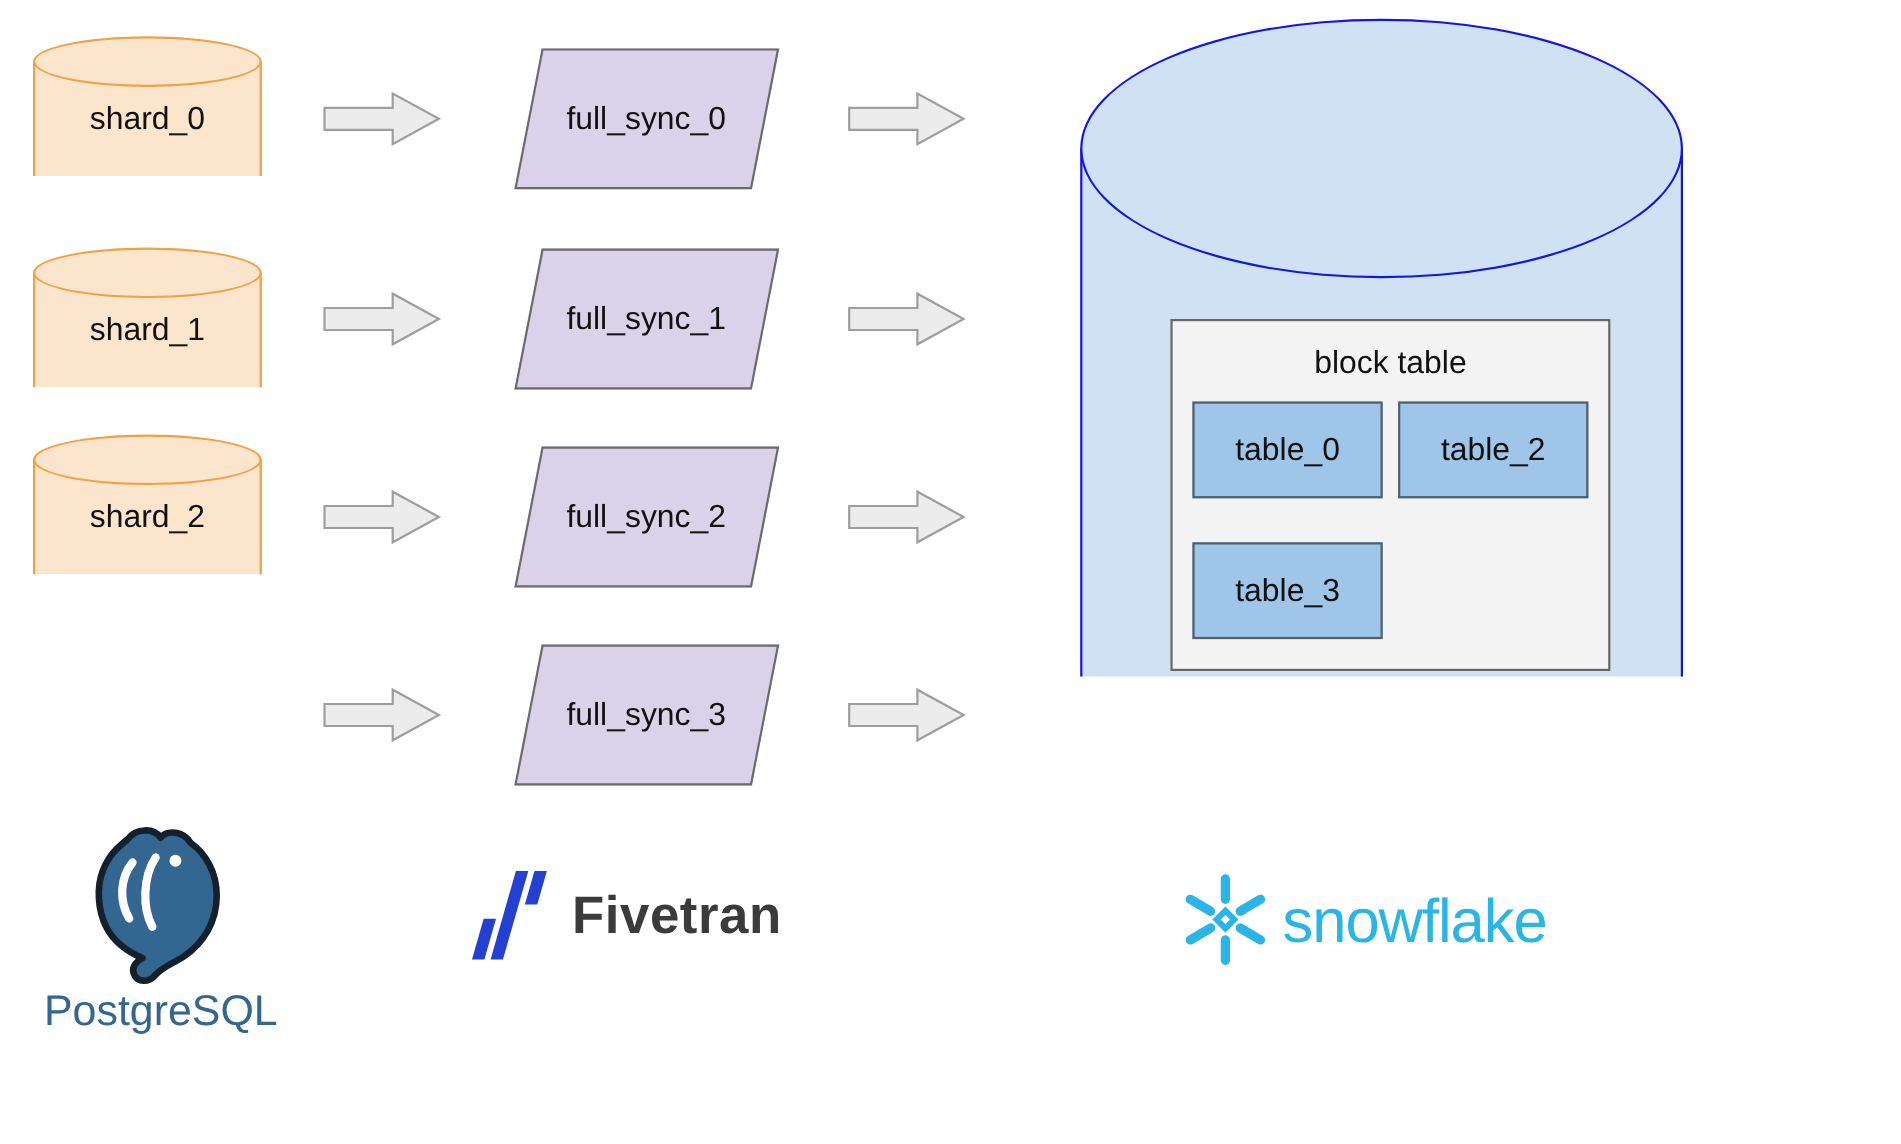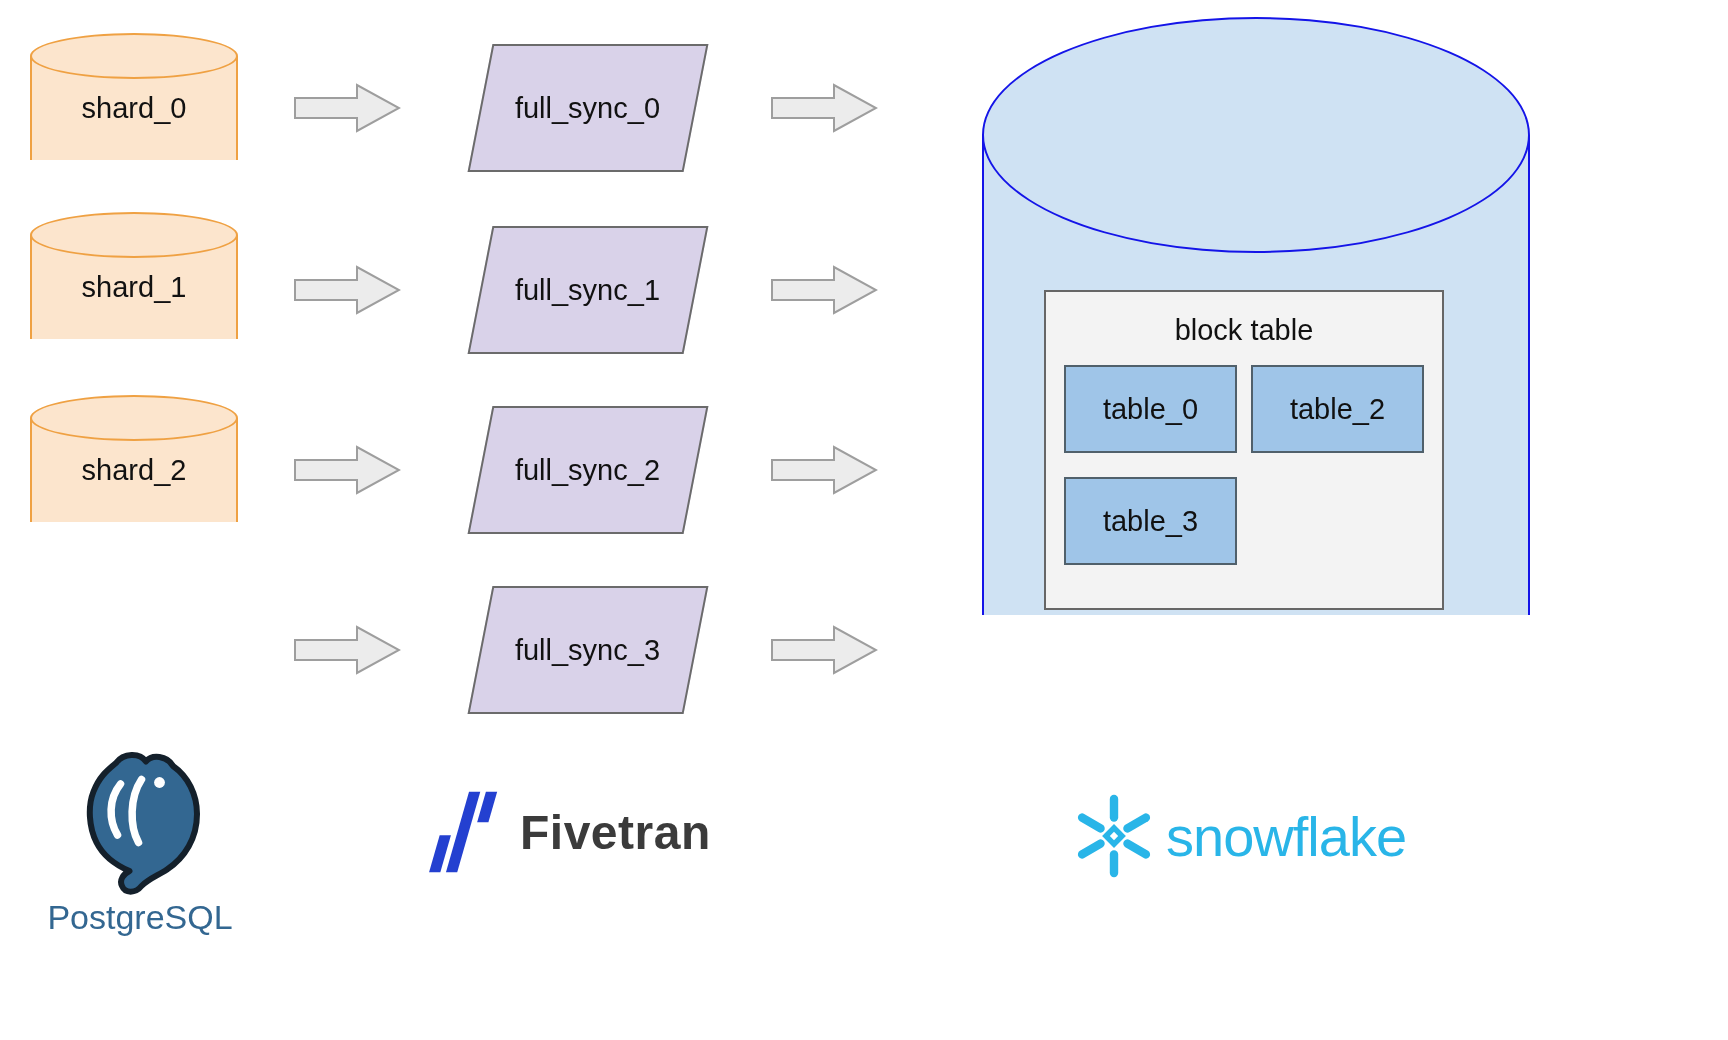"shard_1" div.cyl { top: 235px -> 248px }
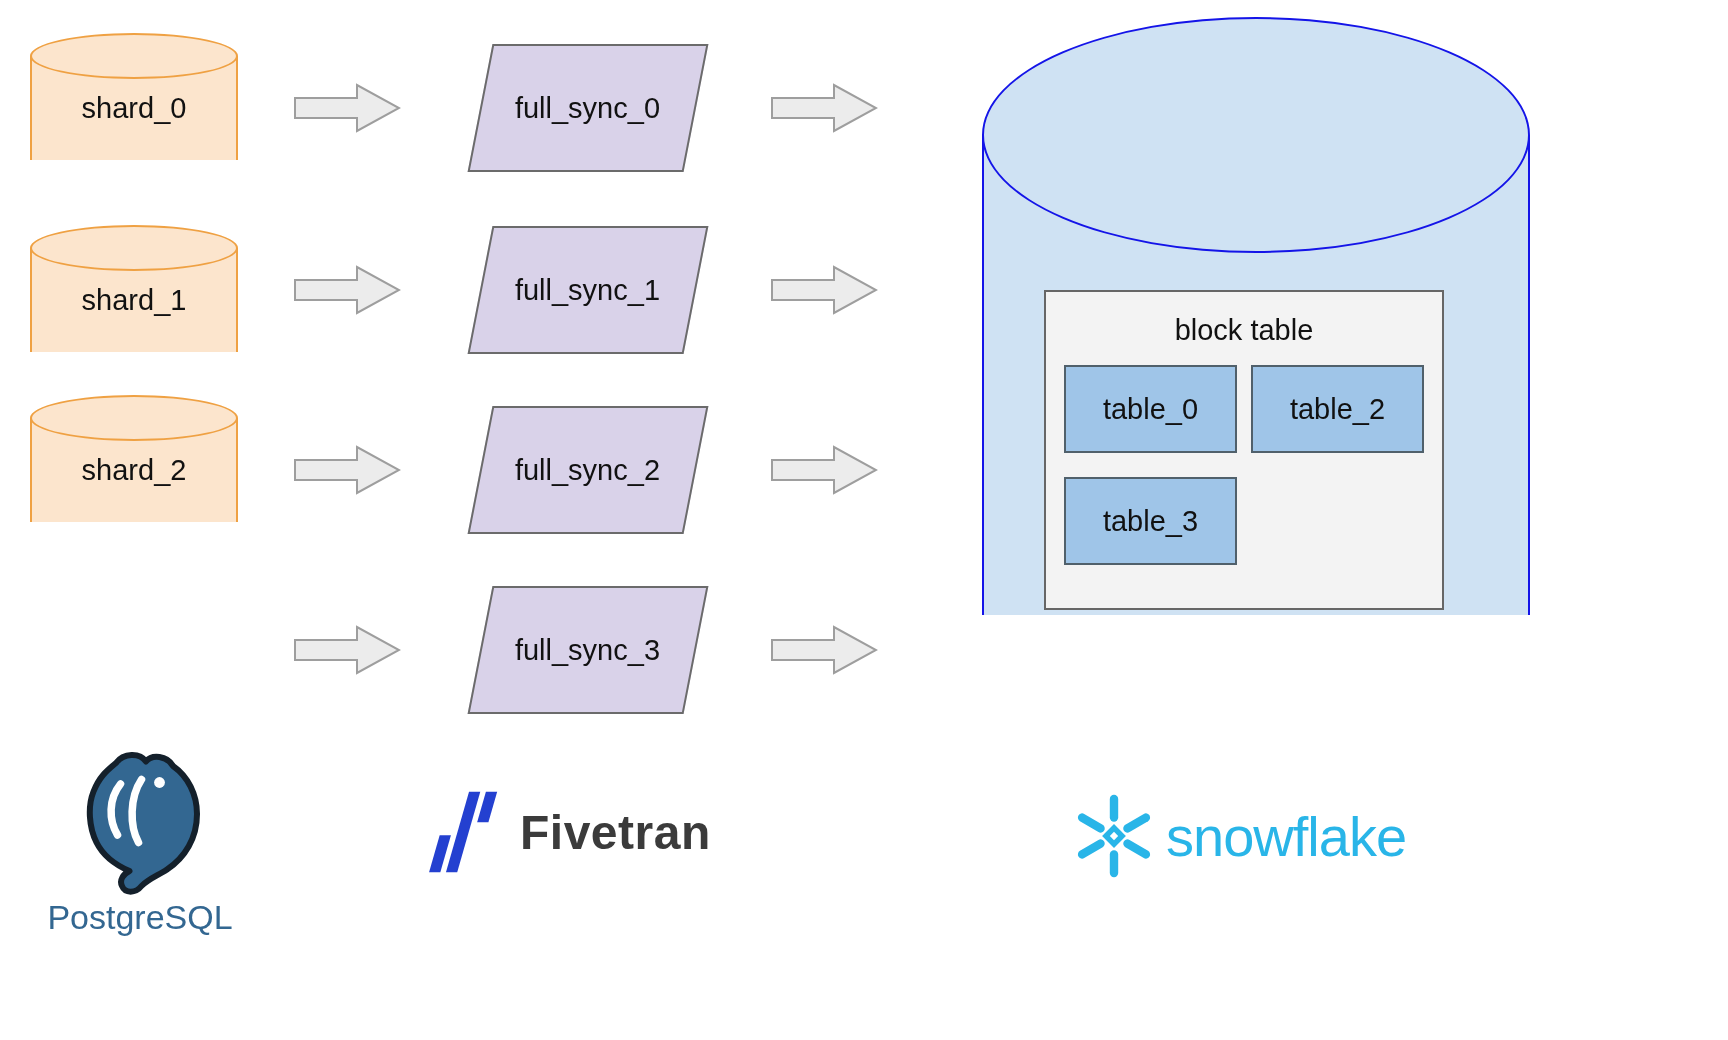"block table" .panel { left: 60px -> 80px }
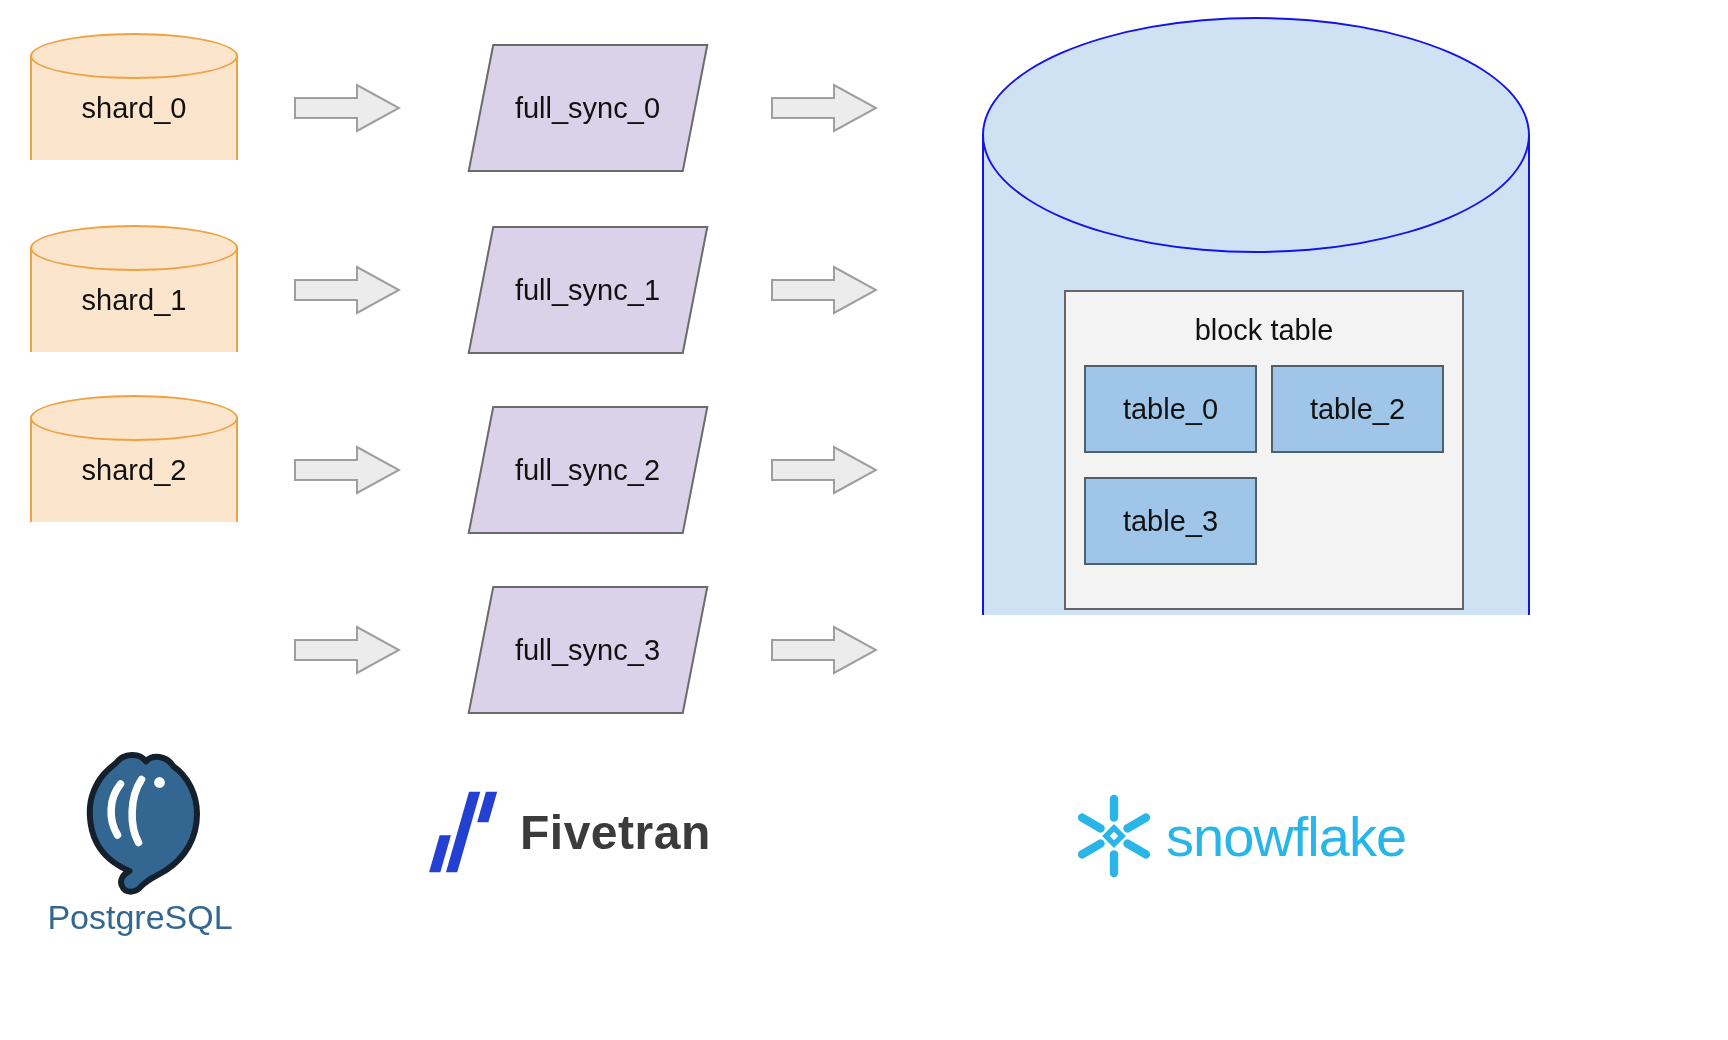"table_0" .tbl-grid { gap: 24px 14px -> 40px 14px }
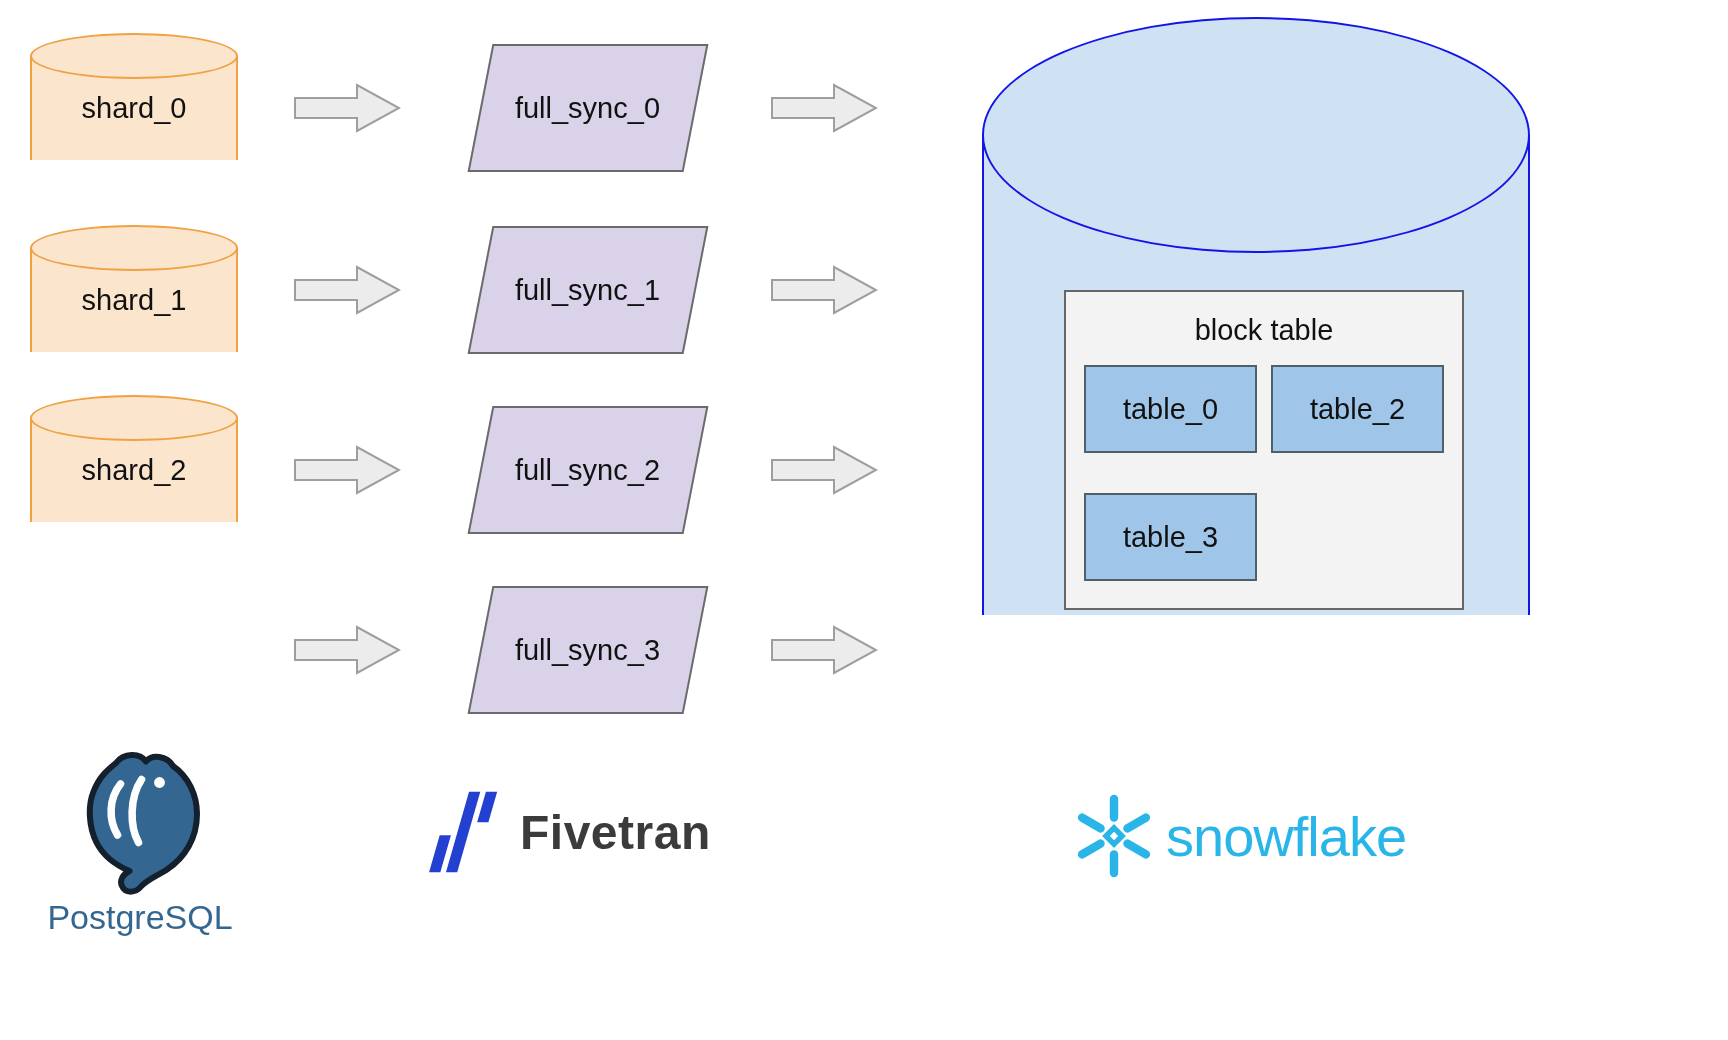"PostgreSQL" .pg-word { font-size: 34px -> 39px; text-align: none -> right }
